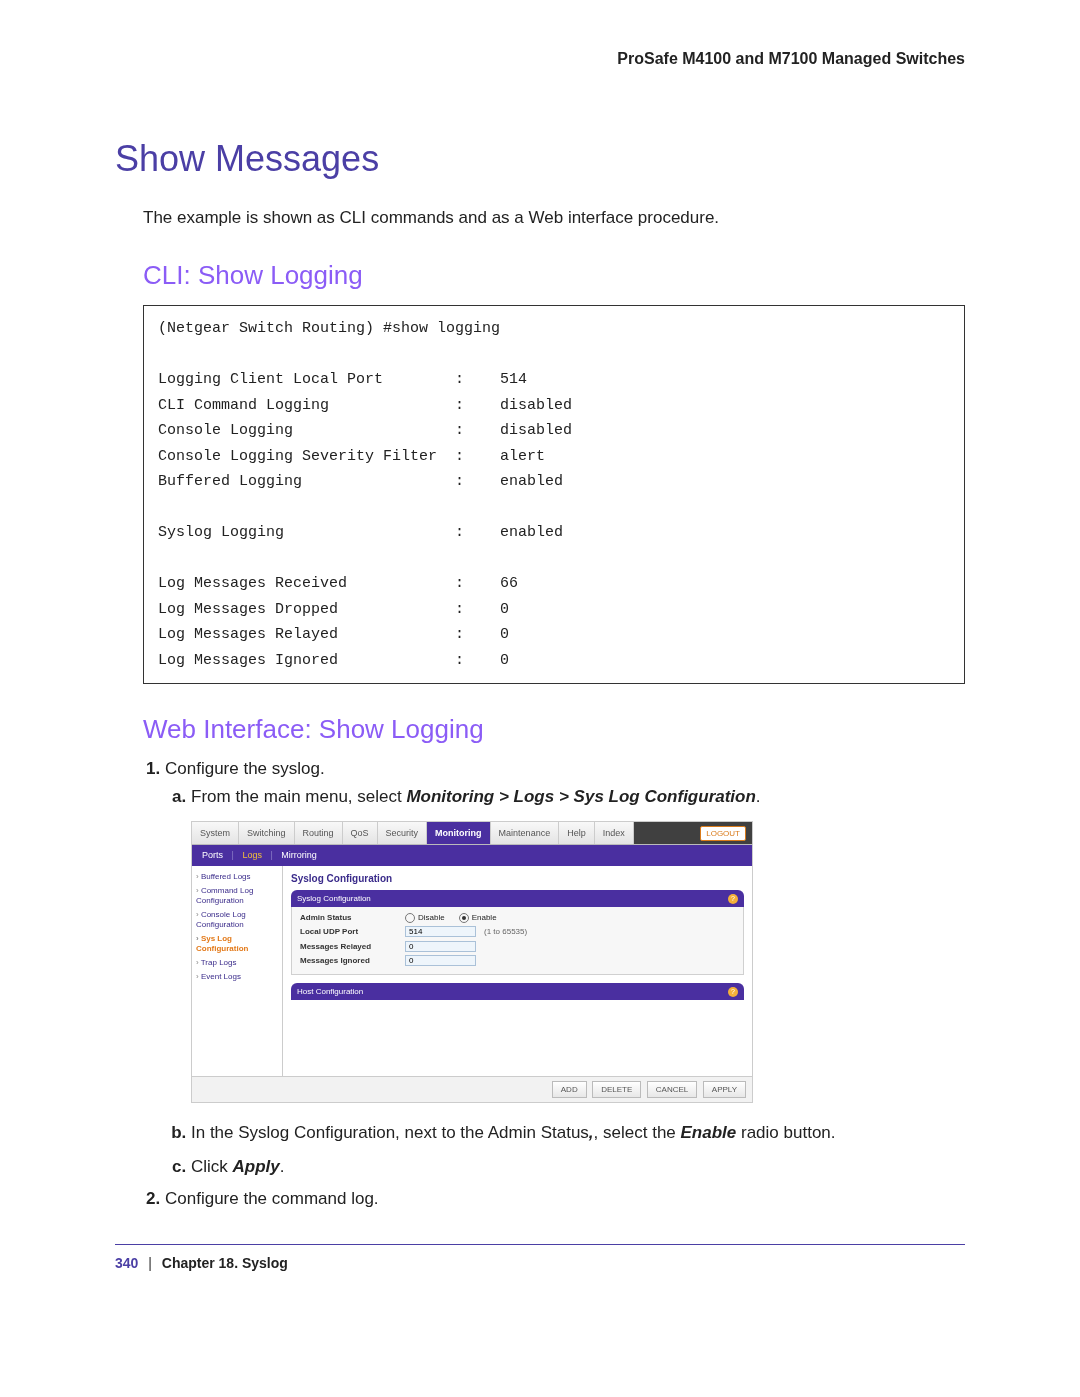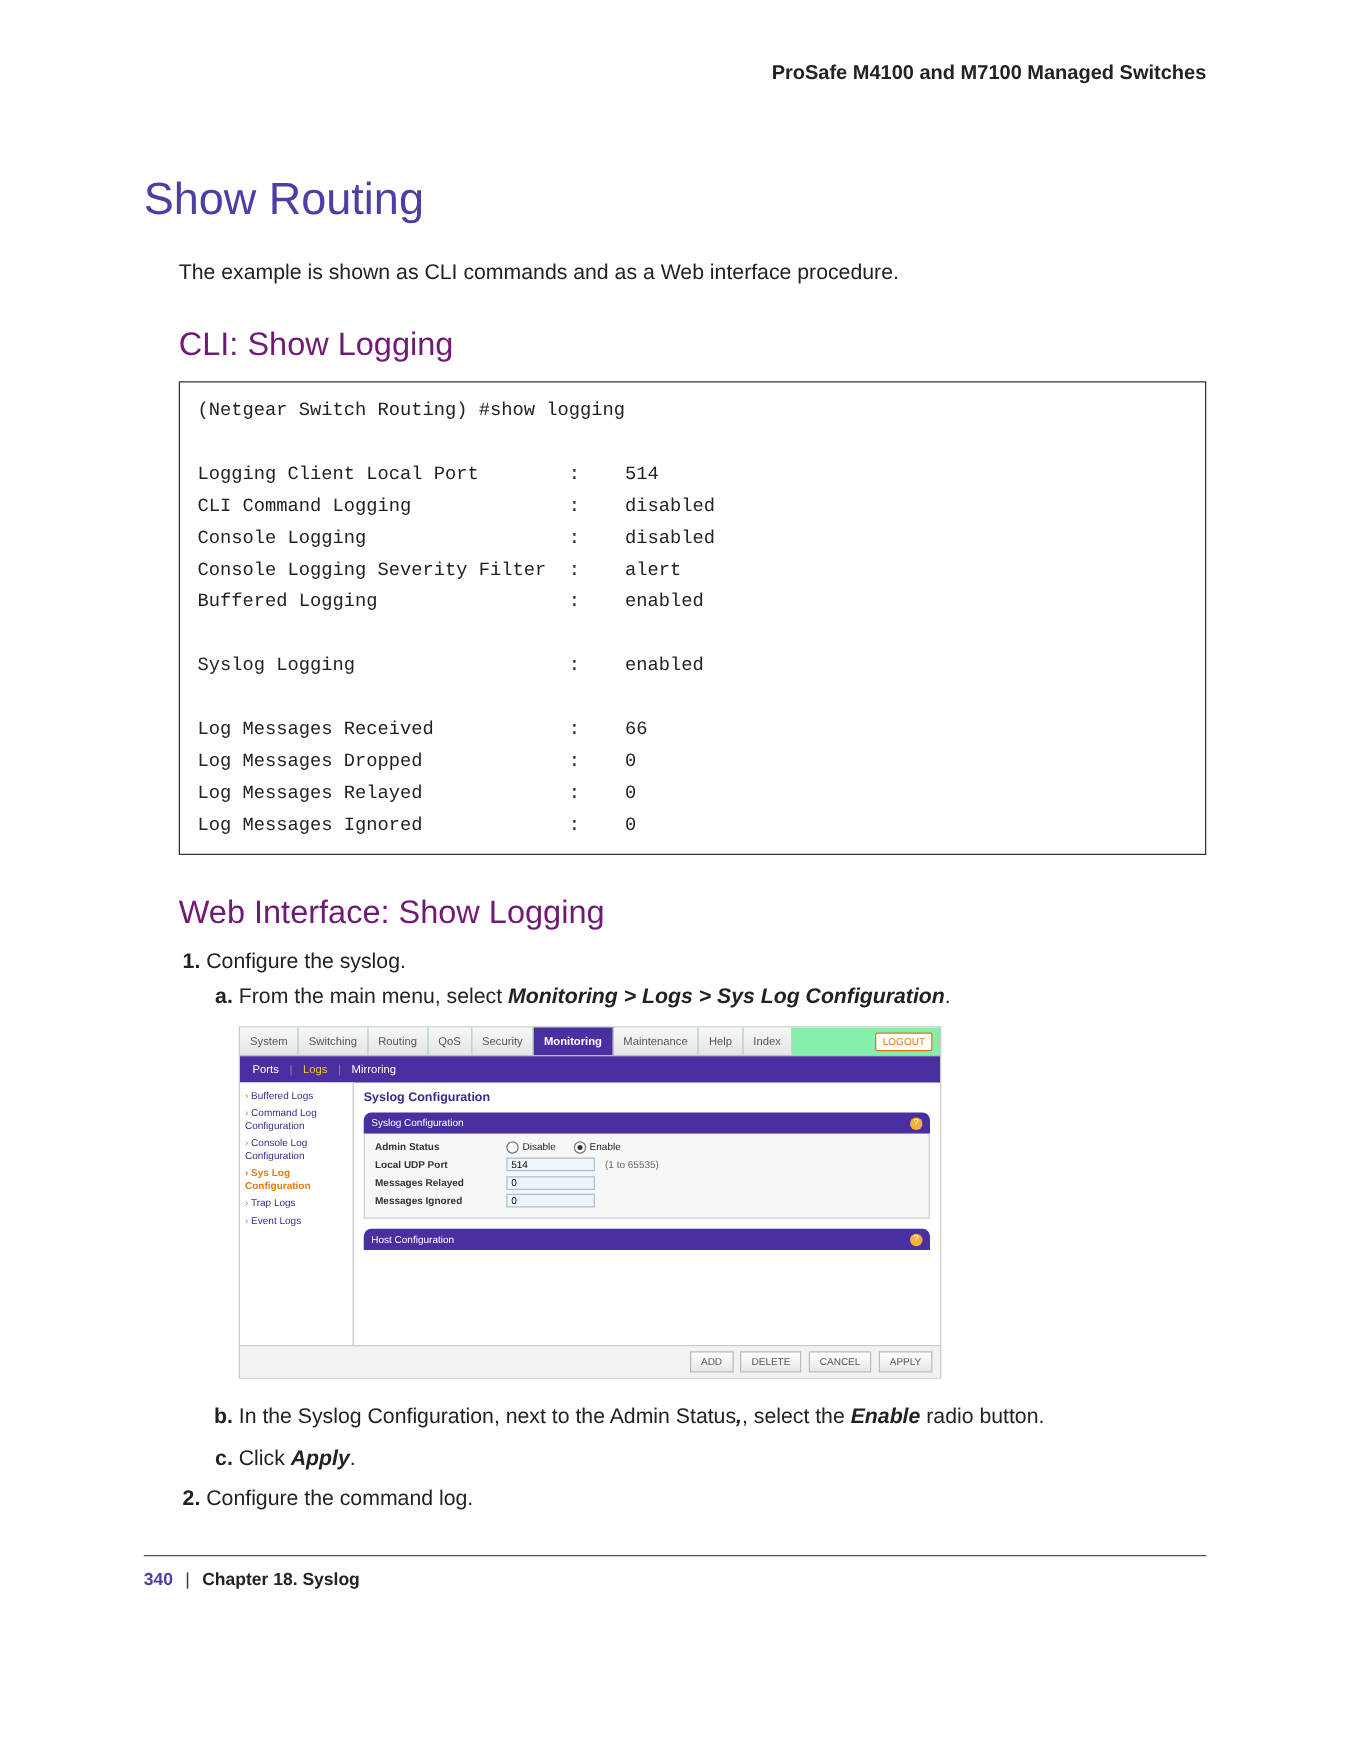"Show Routing" h1.section-title { text: Routing -> Messages }
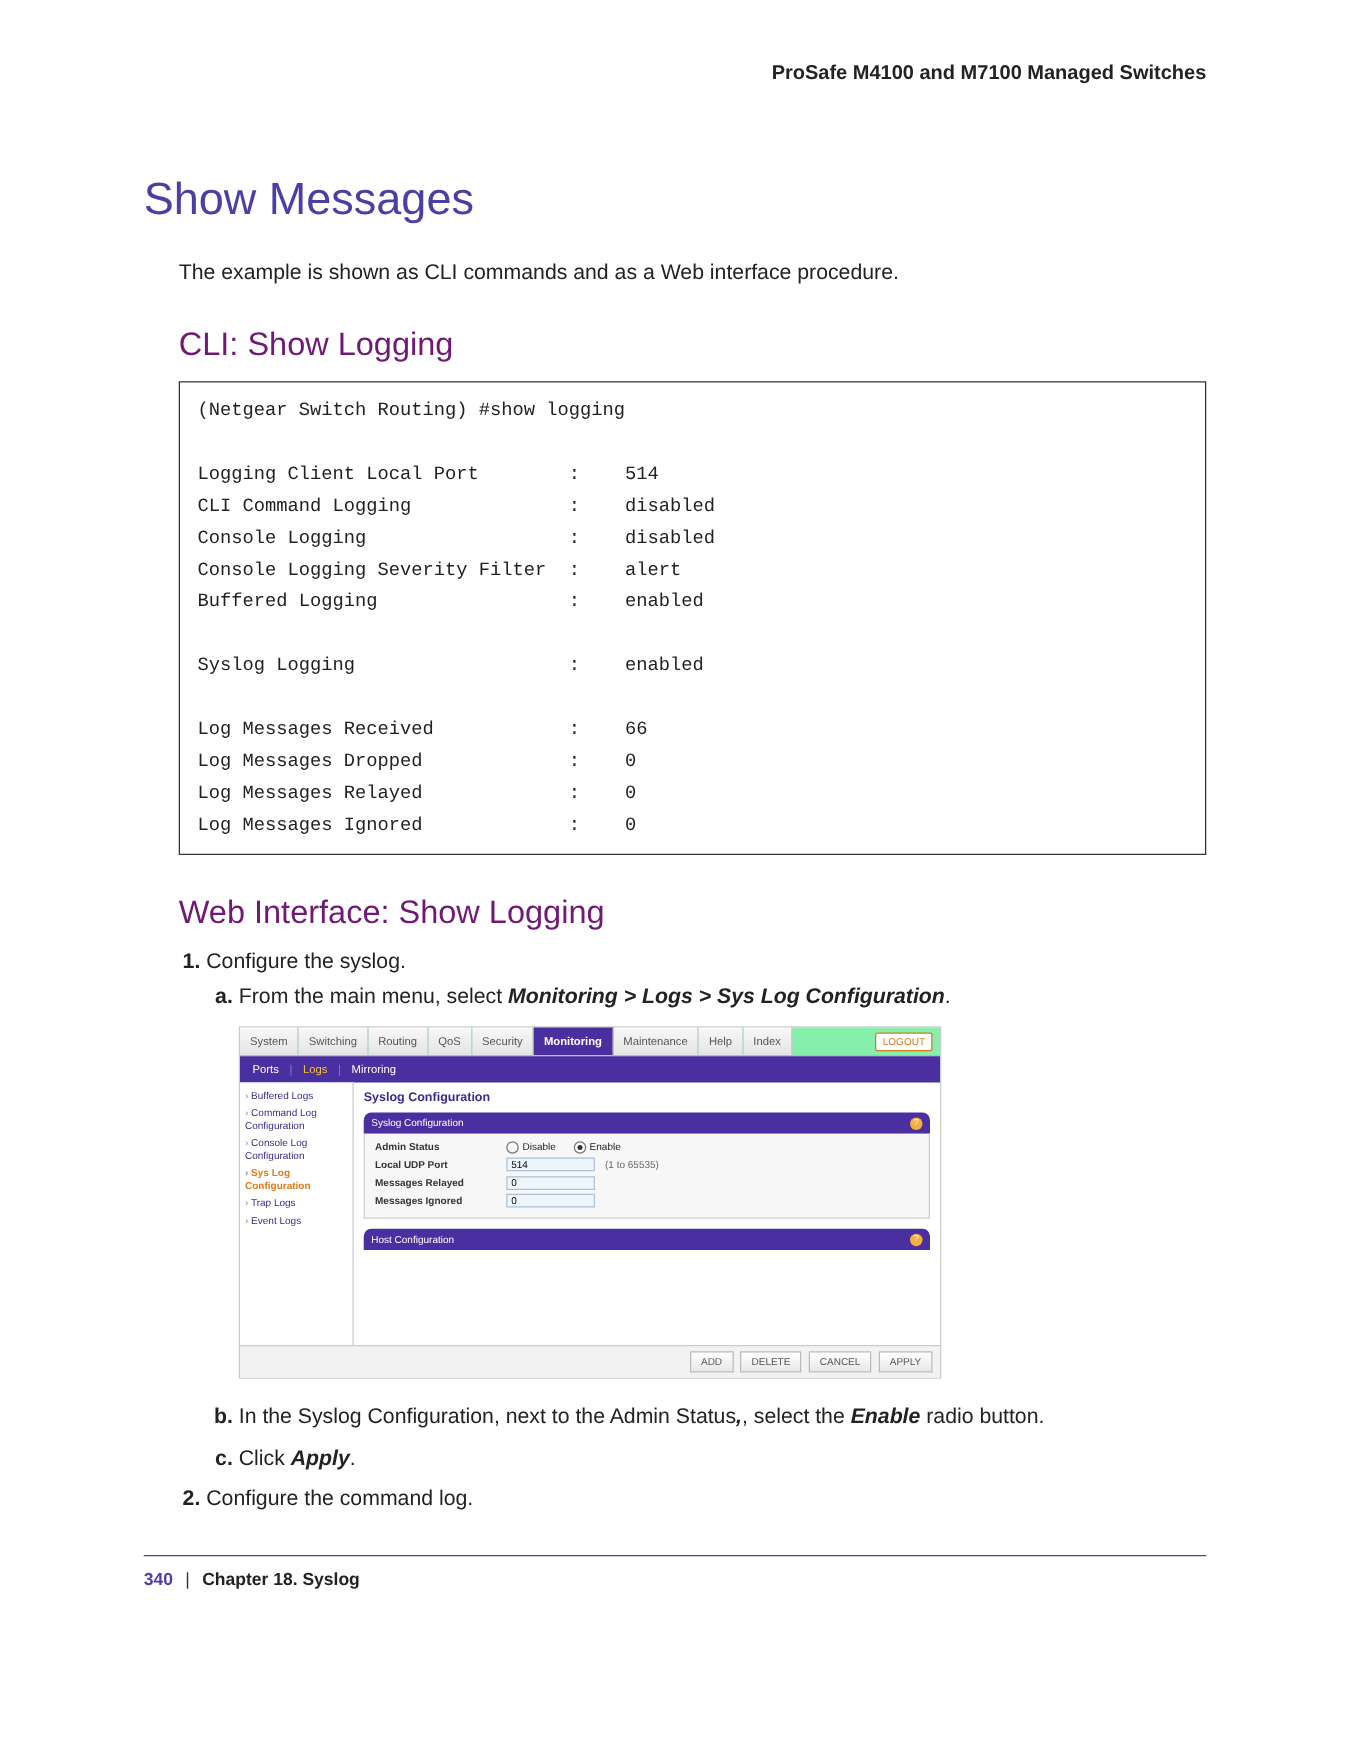"CLI: Show Logging" h2.sub-title { color: #701a75 -> #8b5cf6 }
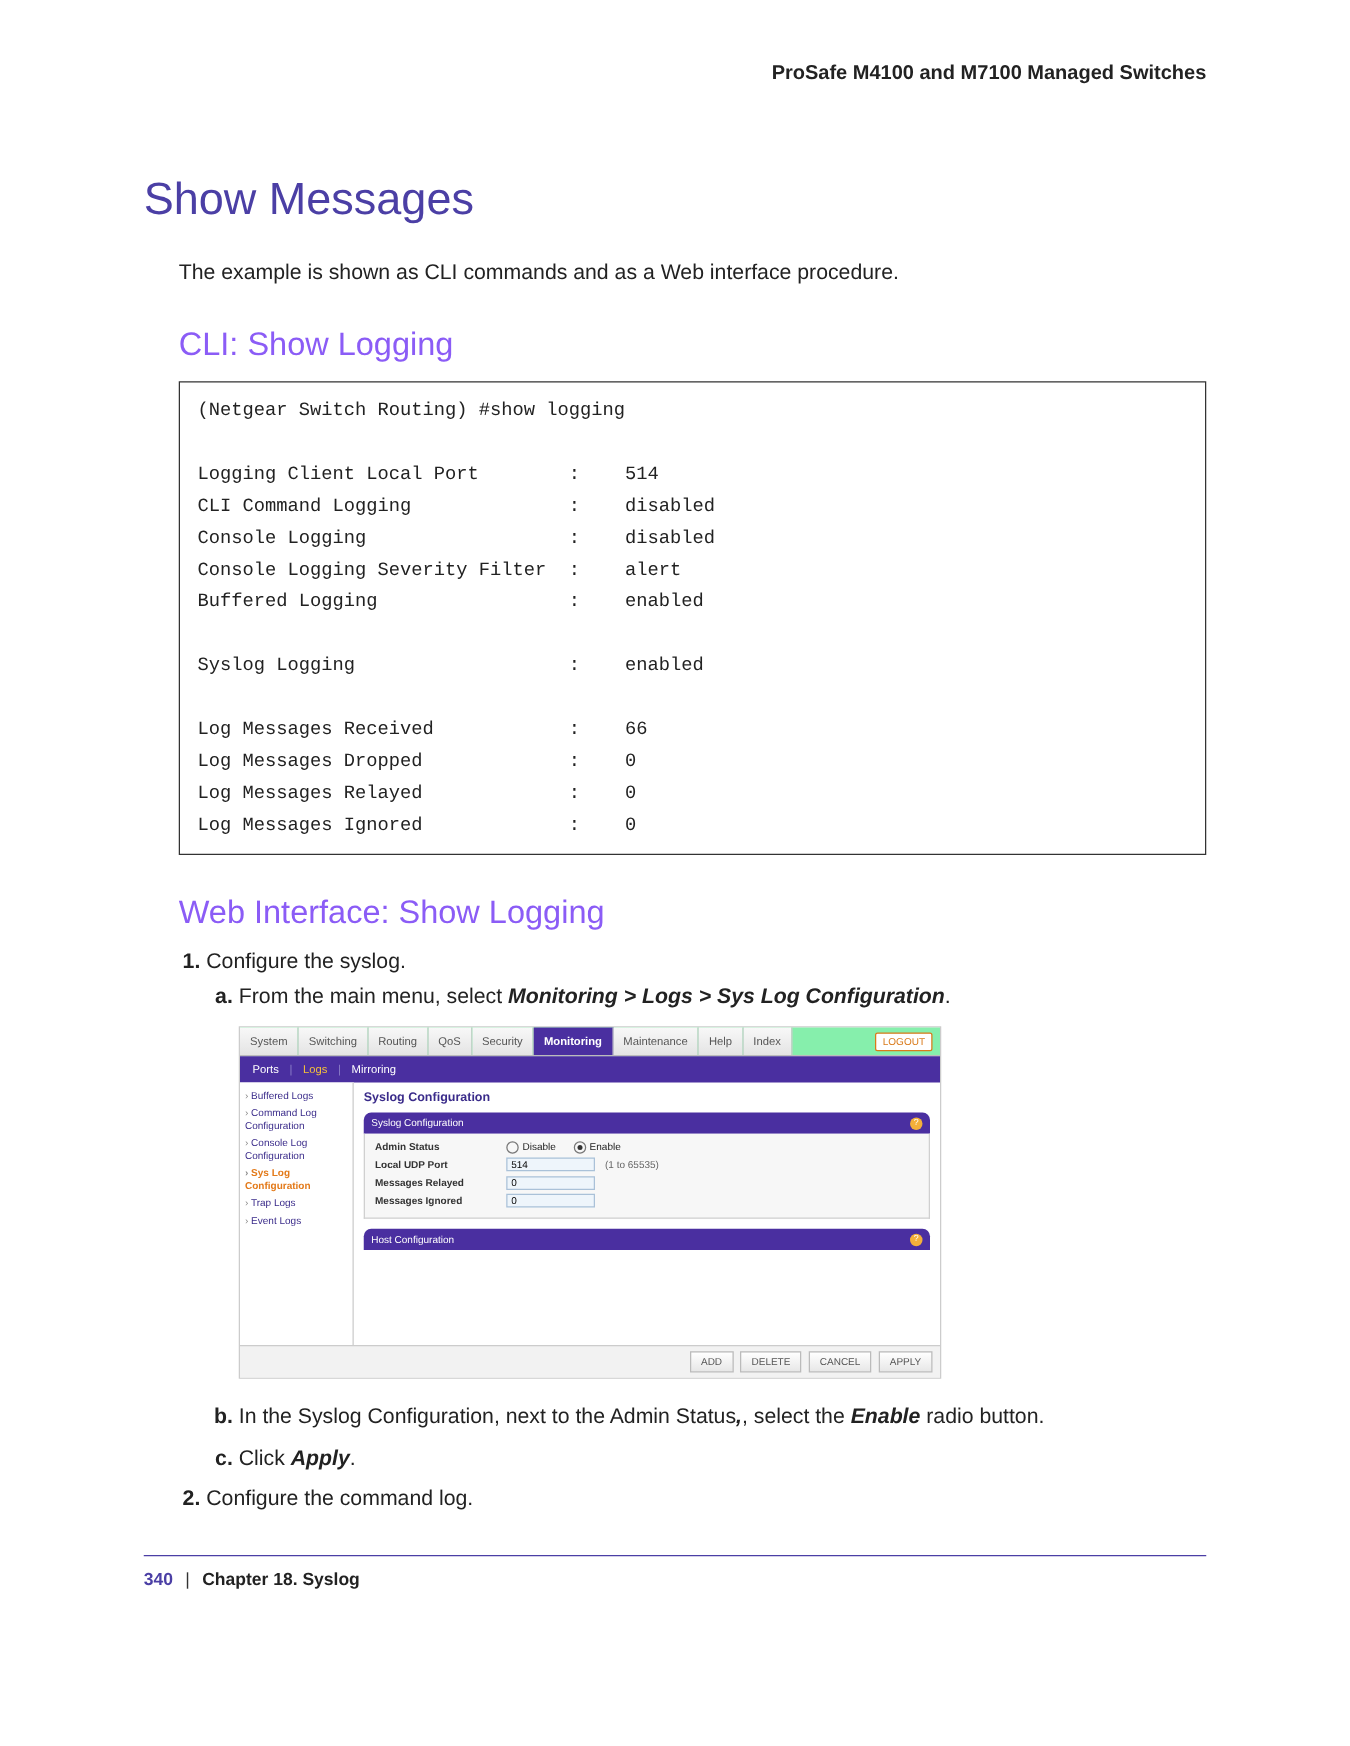"System" .ws-tabs { background: #86efac -> #404040 }
